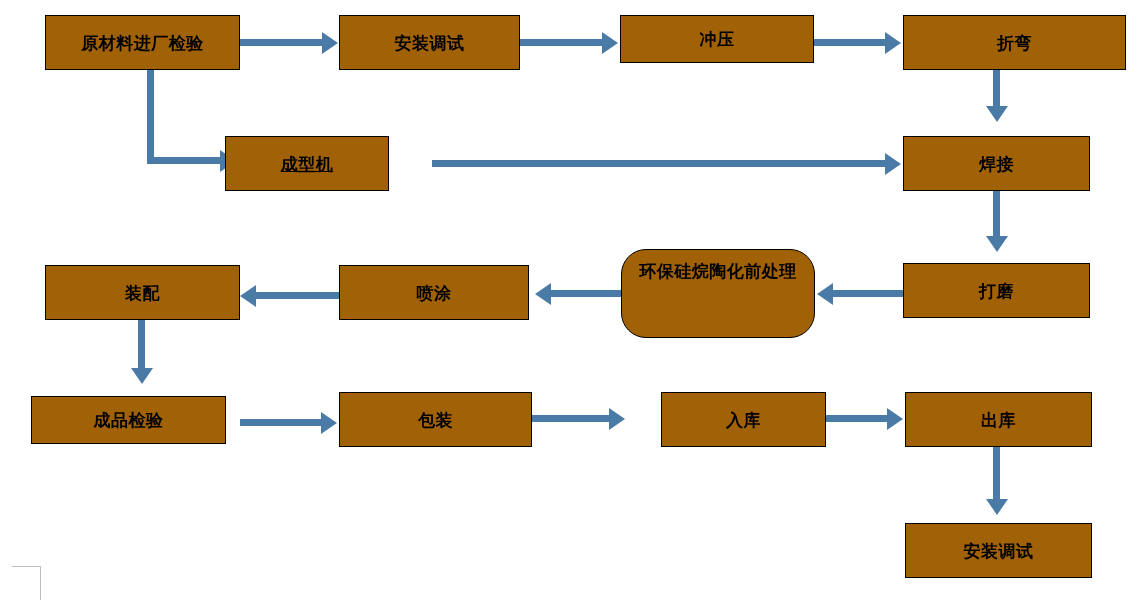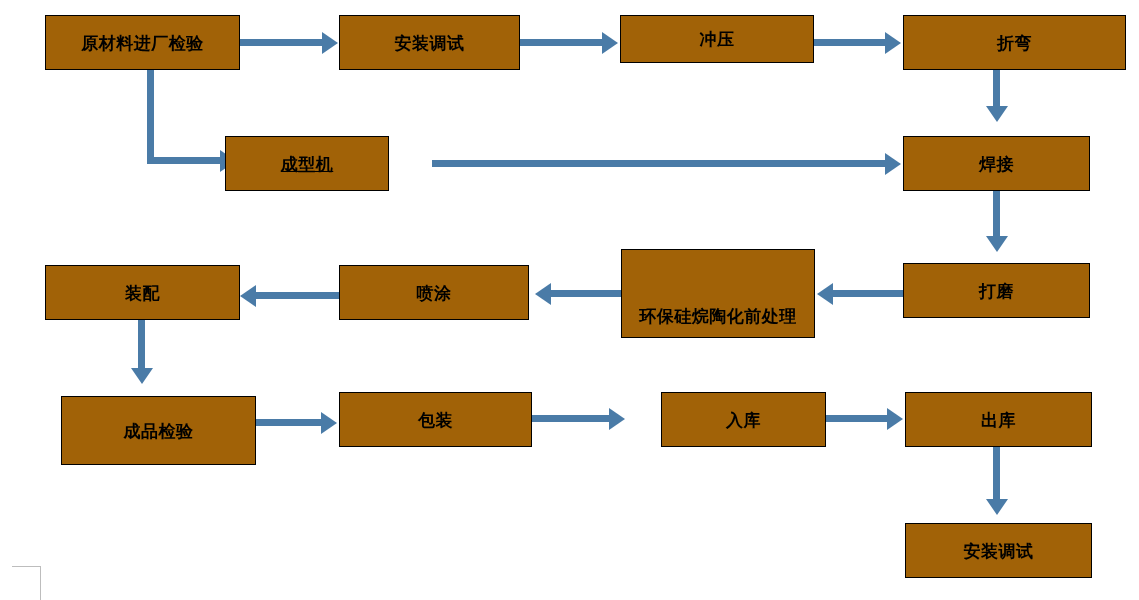"环保硅烷陶化前处理" .node.wrap { align-items: flex-end -> flex-start; border-radius: none -> 25px }
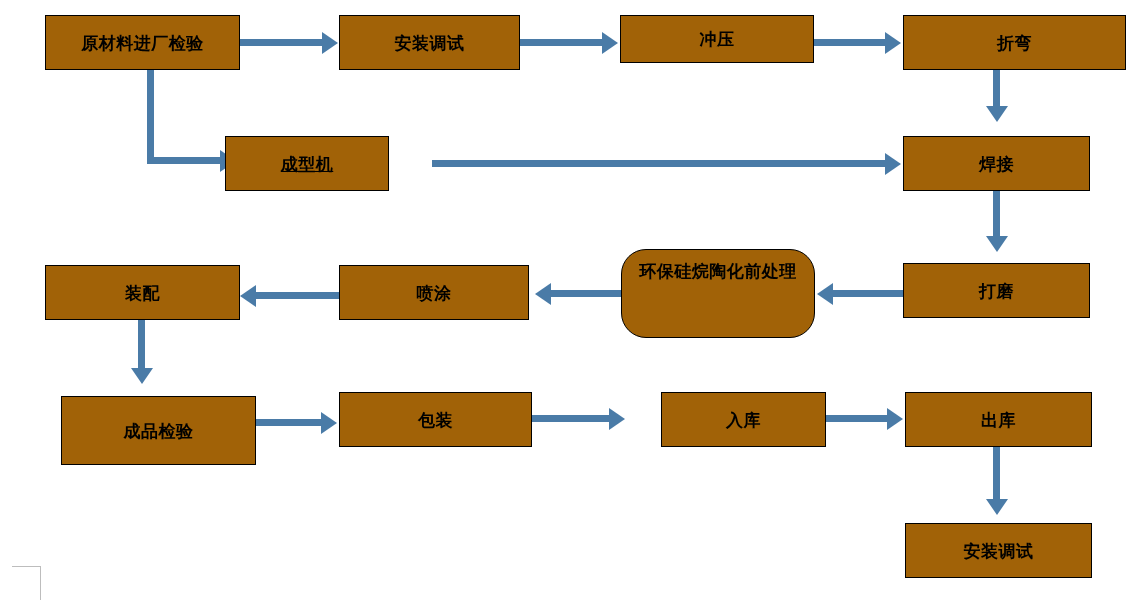"成品检验" div.node { height: 69px -> 48px; left: 61px -> 31px }
